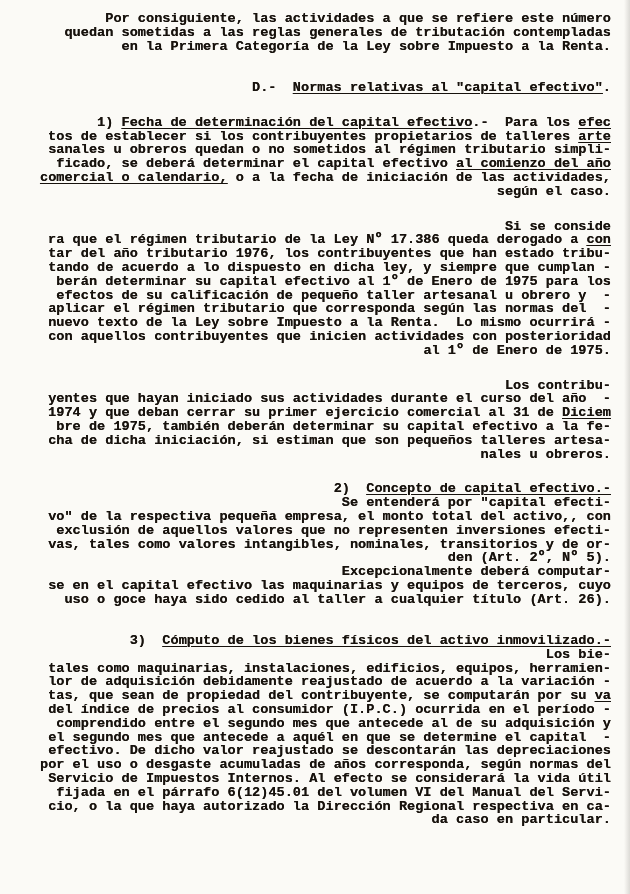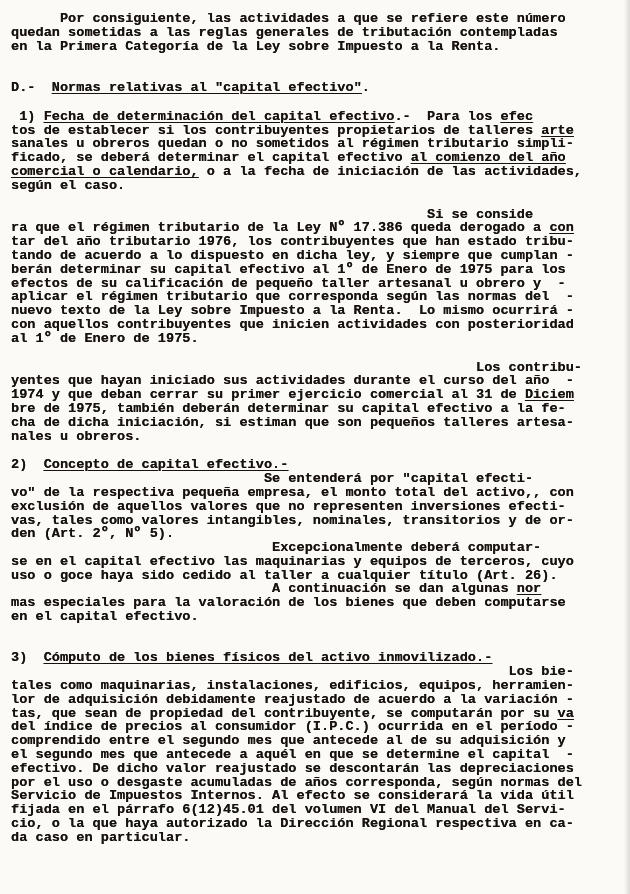"Por consiguiente, las actividades a" .doc { text-align: none -> right }
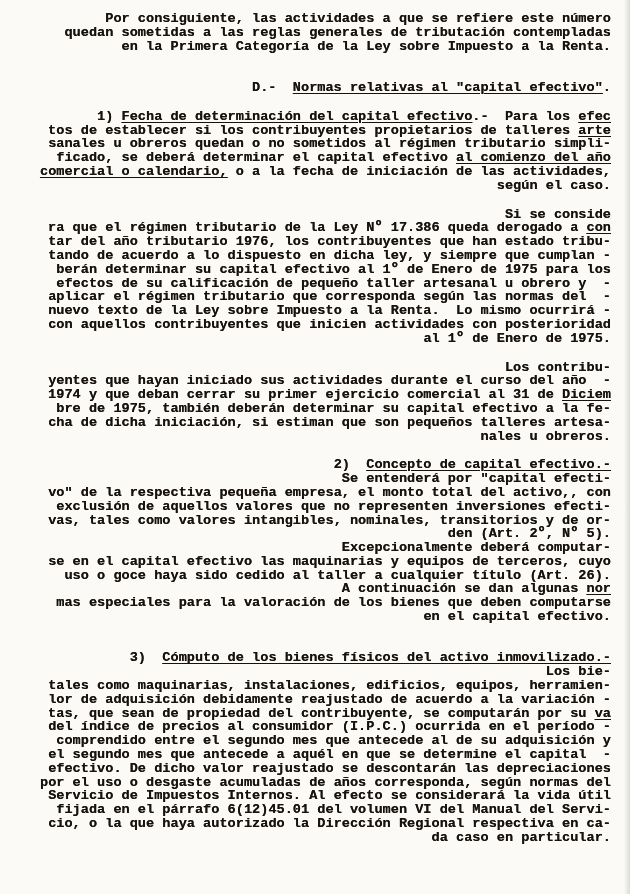"1) Fecha de determinación del" .mt-1 { margin-top: 15px -> 21px }
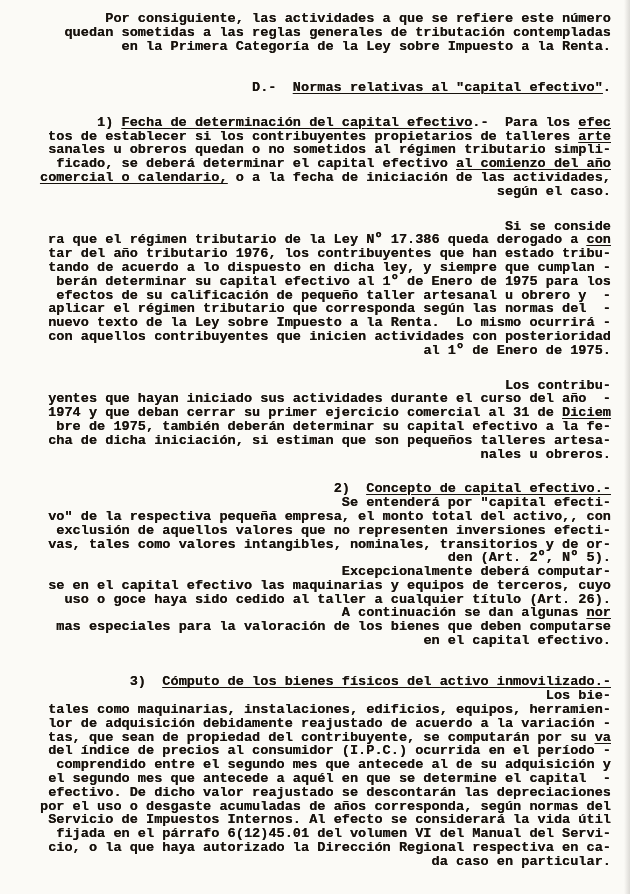"A continuación se dan algunas" div.block { html: <div> <div><span> A continuación se dan algunas </span><span>nor</span></div> <div><span>mas especiales para la valoración de los bienes que deben computarse</span></div> <div><span>en el capital efectivo.</span></div> </div> -> none }
